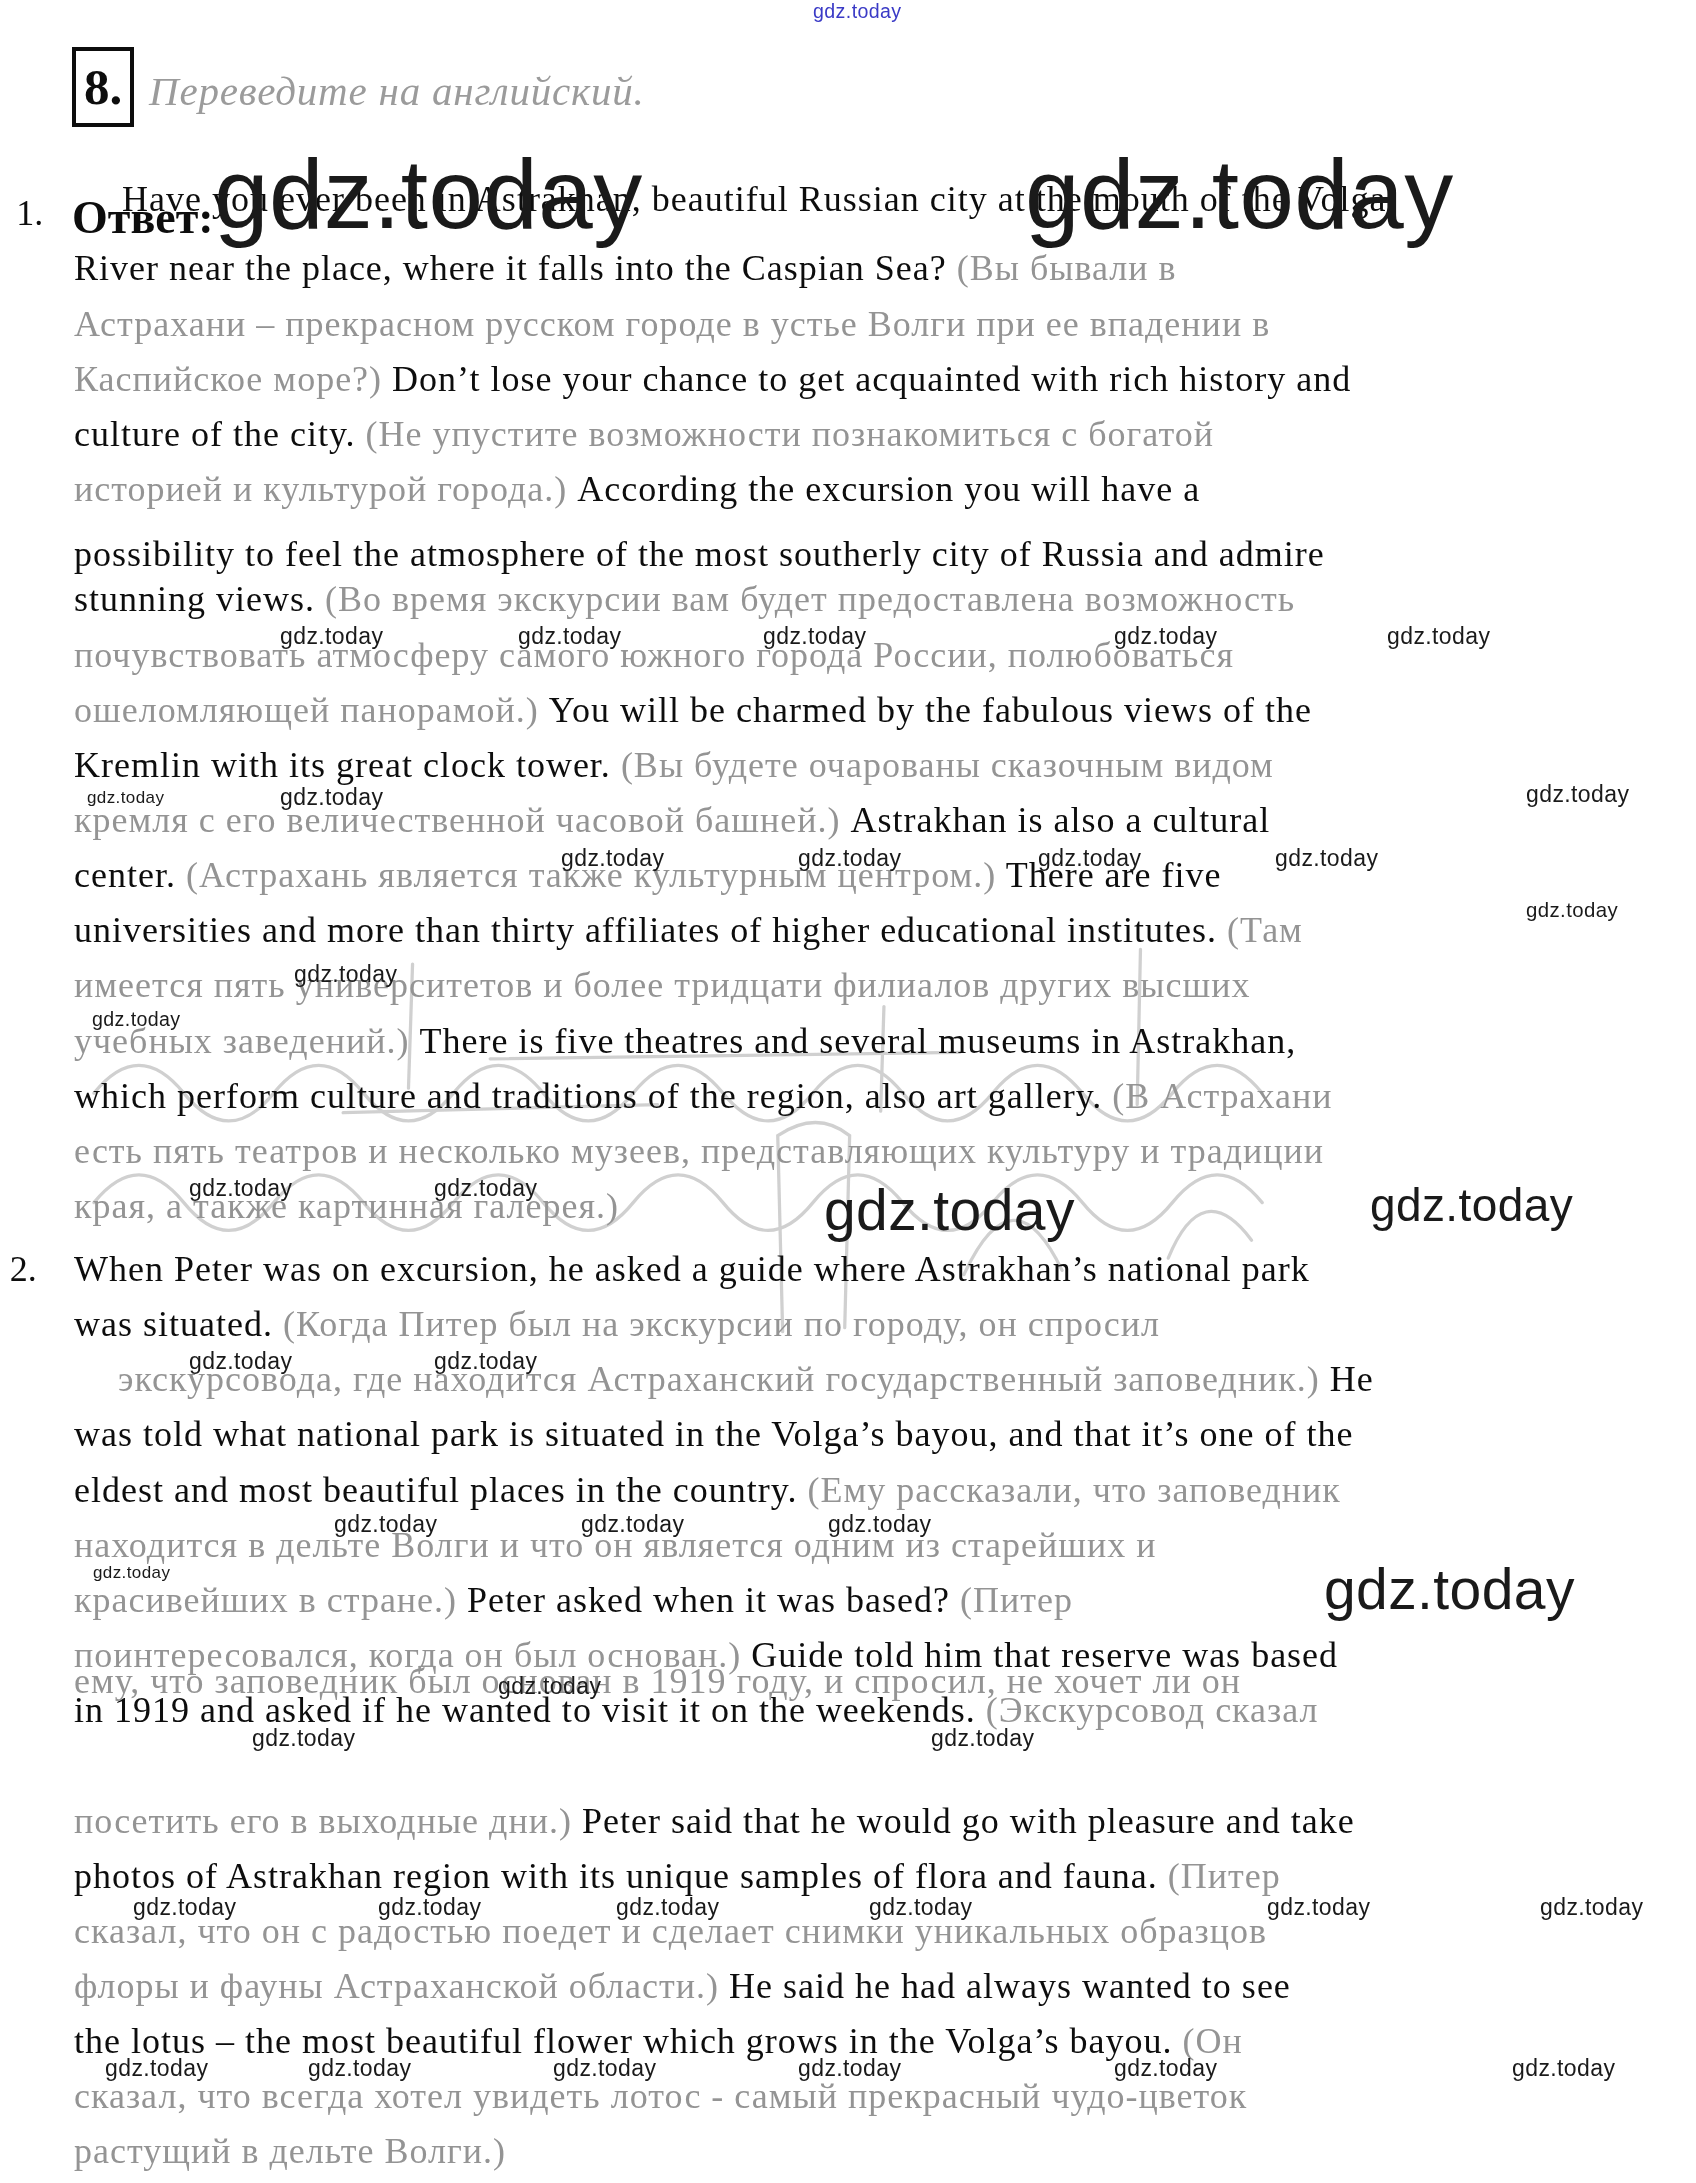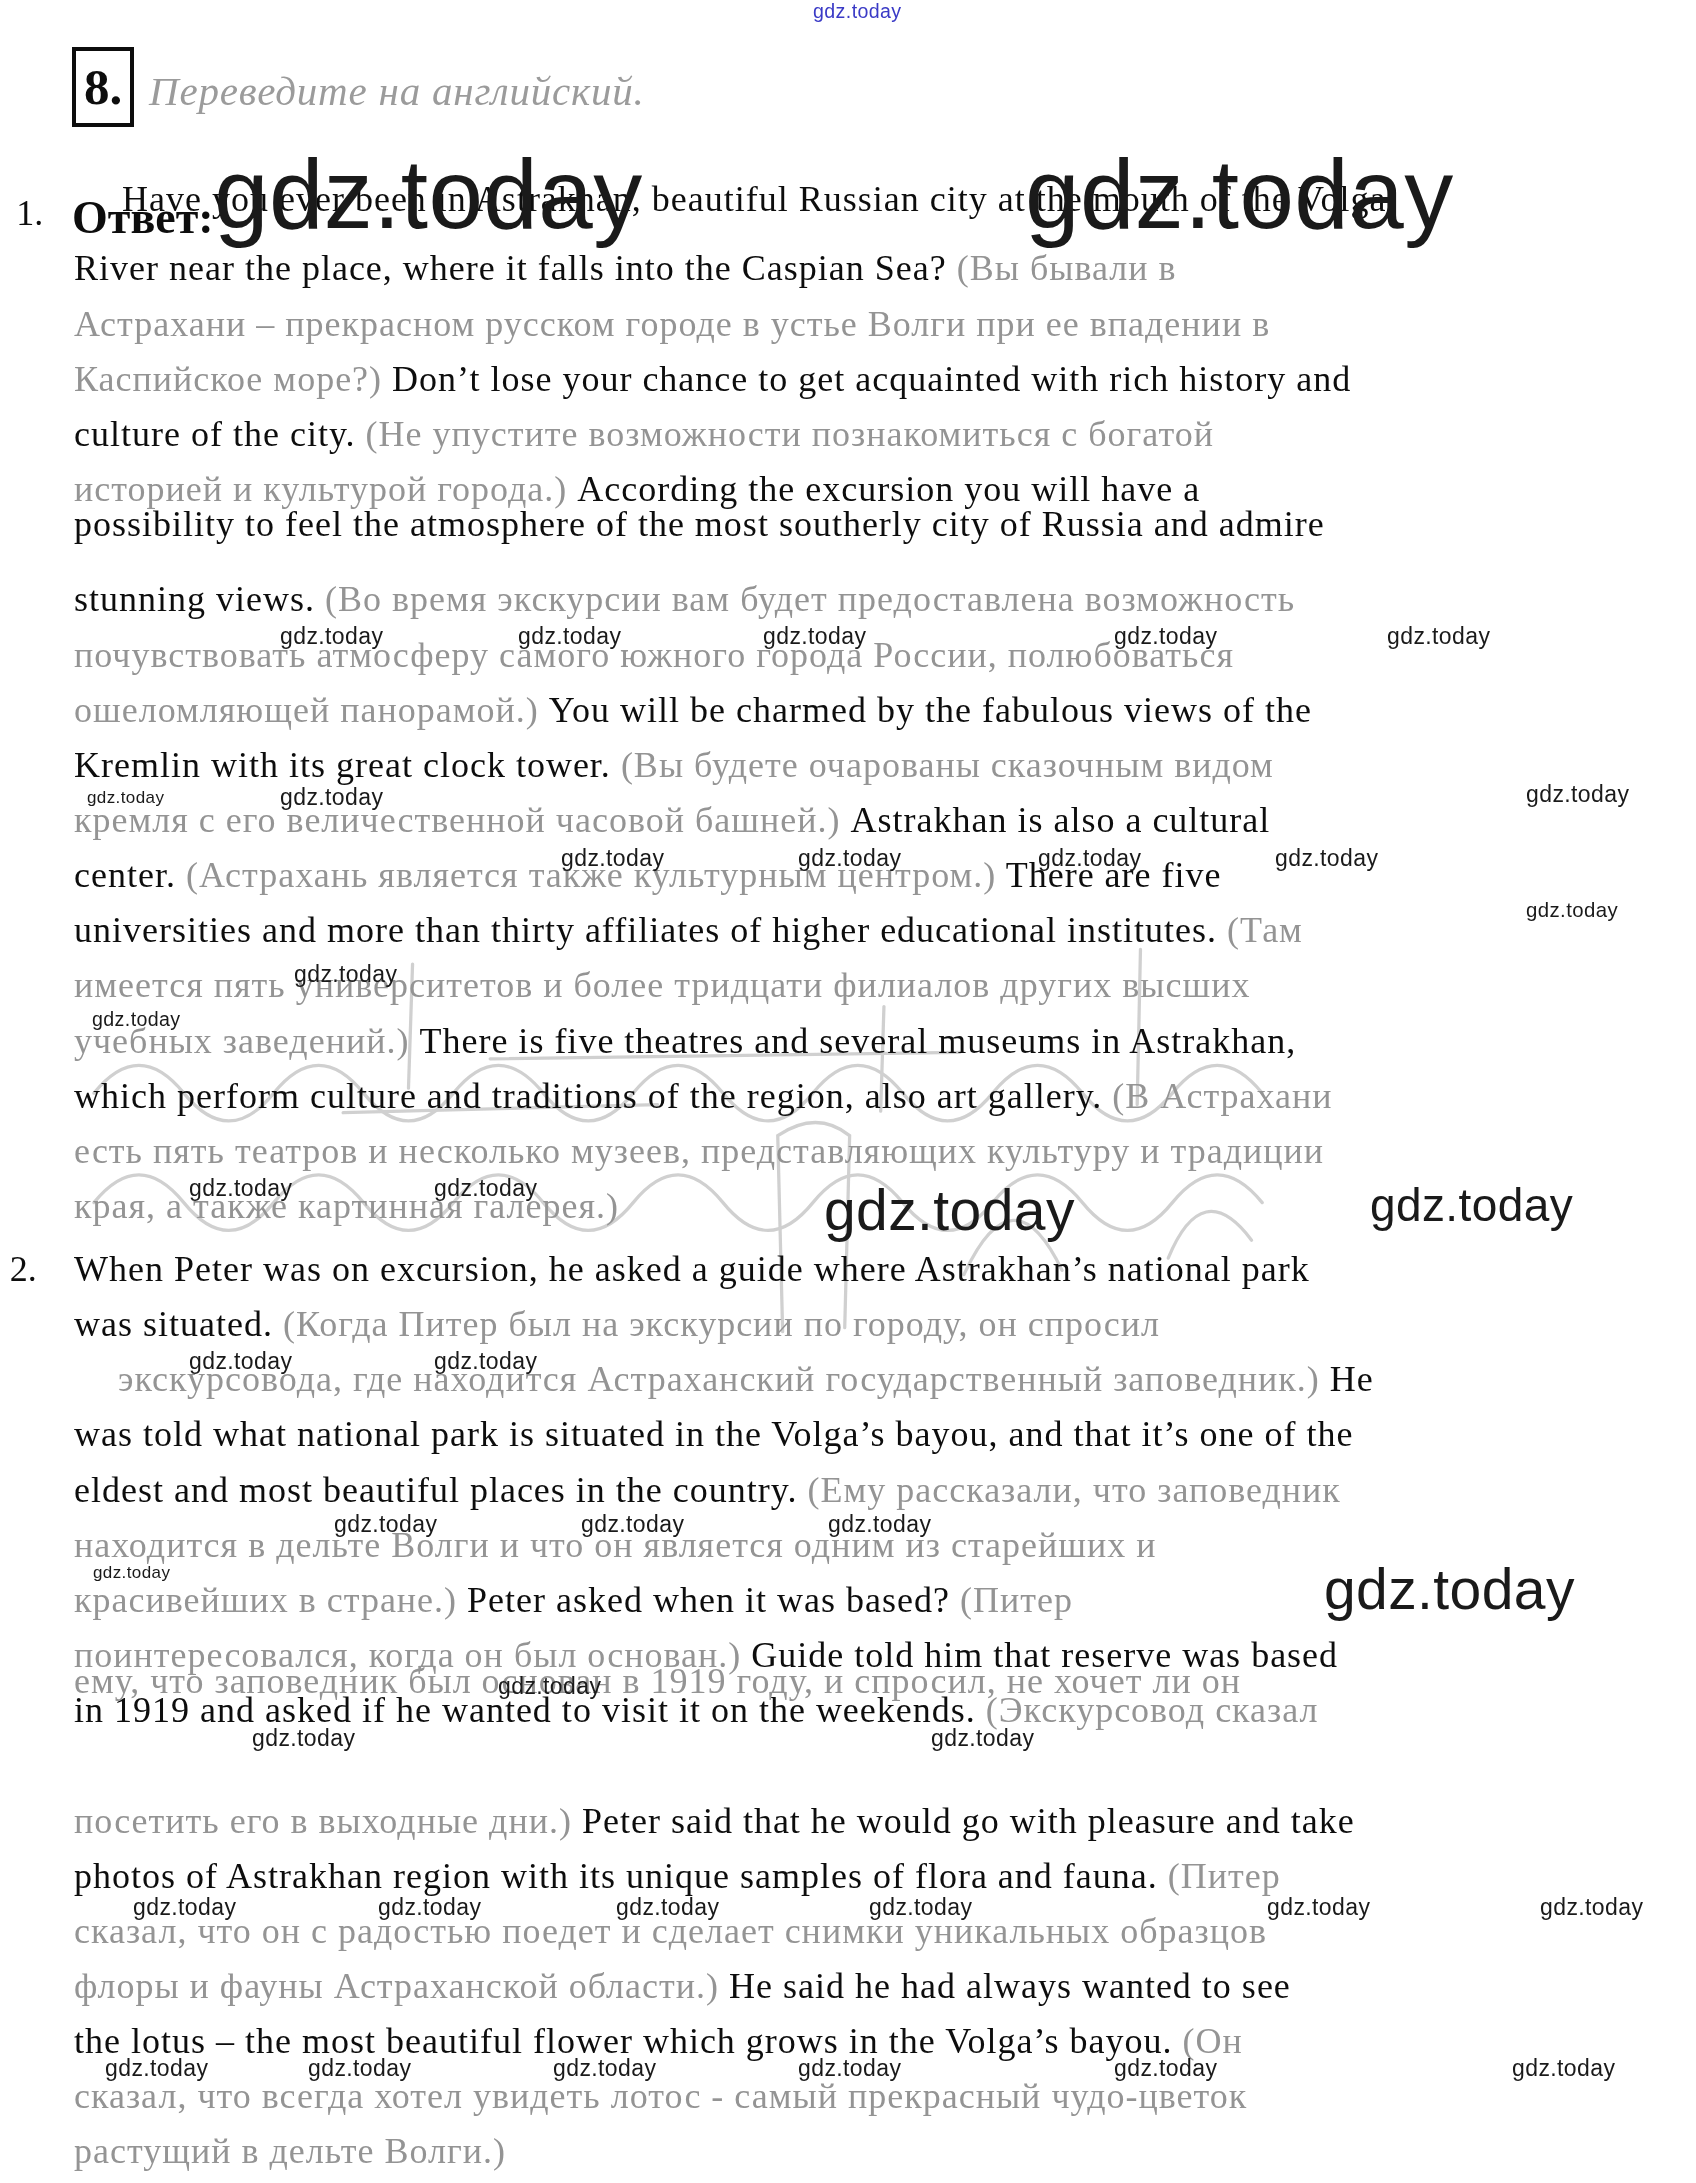"possibility to feel the atmosphere" div.text-line { top: 506px -> 536px }
